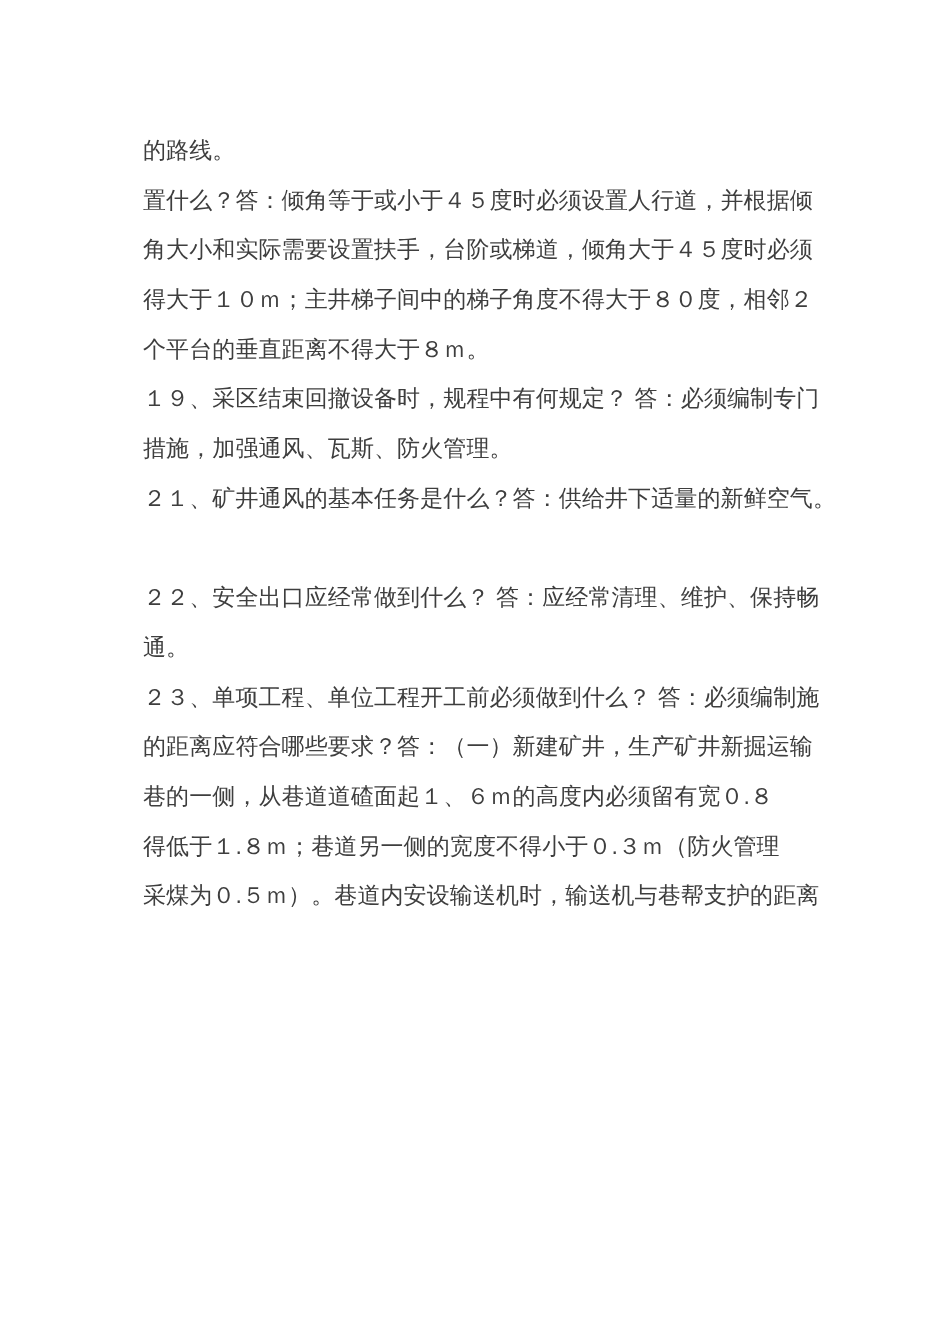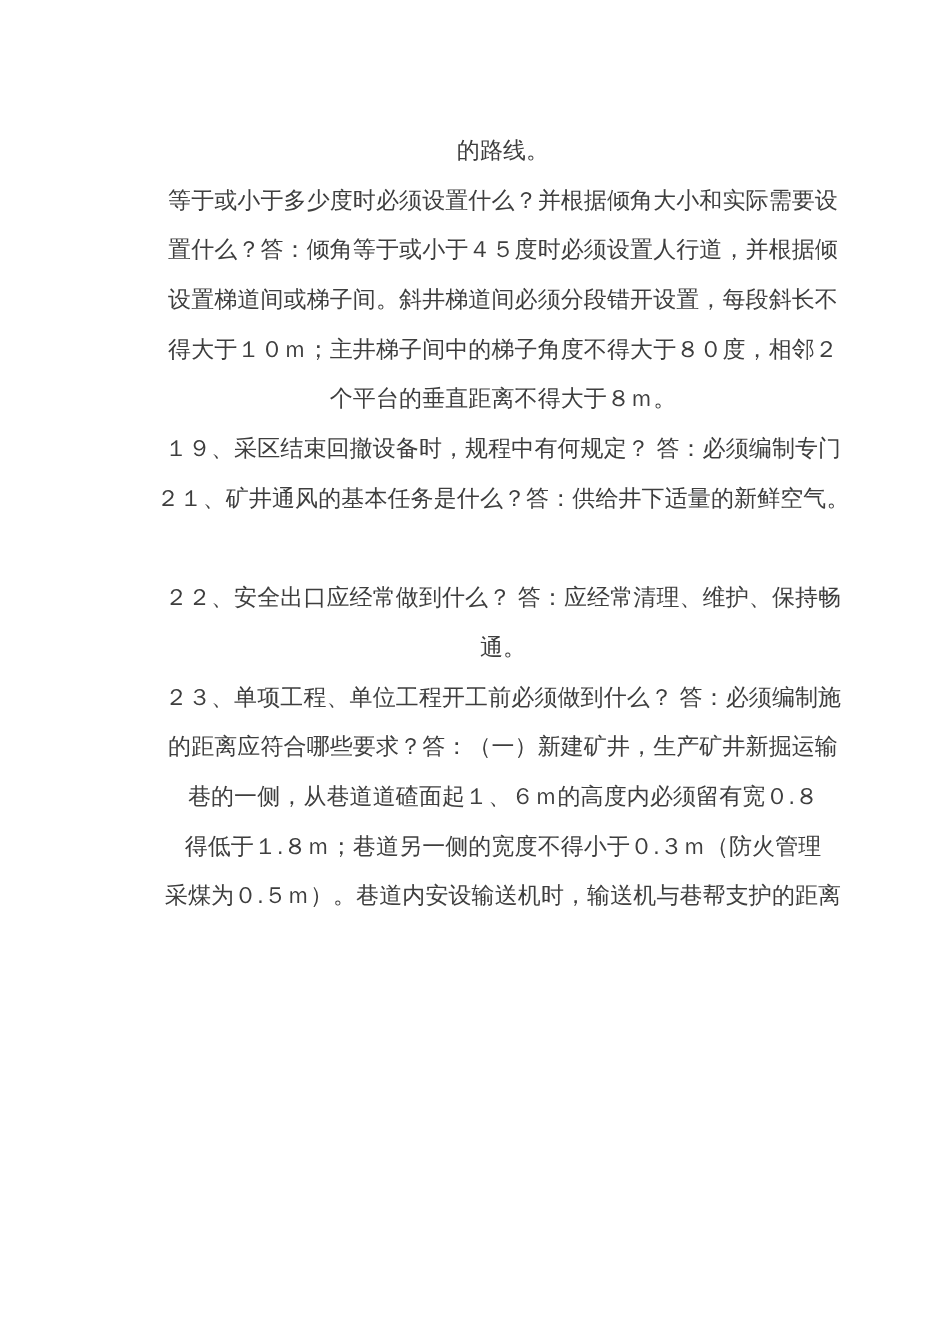"的路线。" .page { text-align: center -> none }
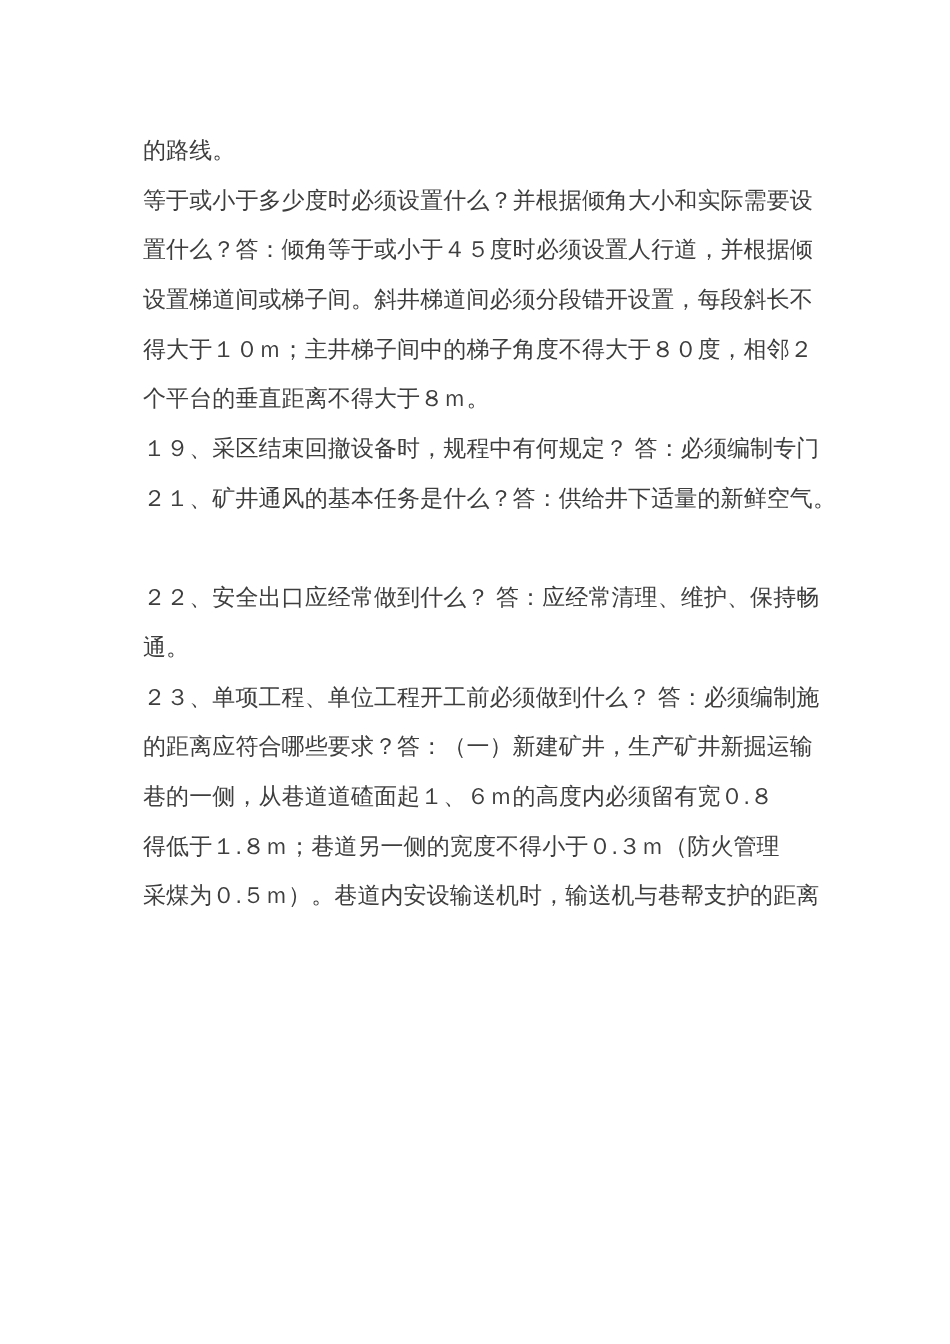"等于或小于多少度时必须设置什么？并根据倾角大小和实际需要设" div.line { html: <div>等于或小于多少度时必须设置什么？并根据倾角大小和实际需要设</div> -> none }
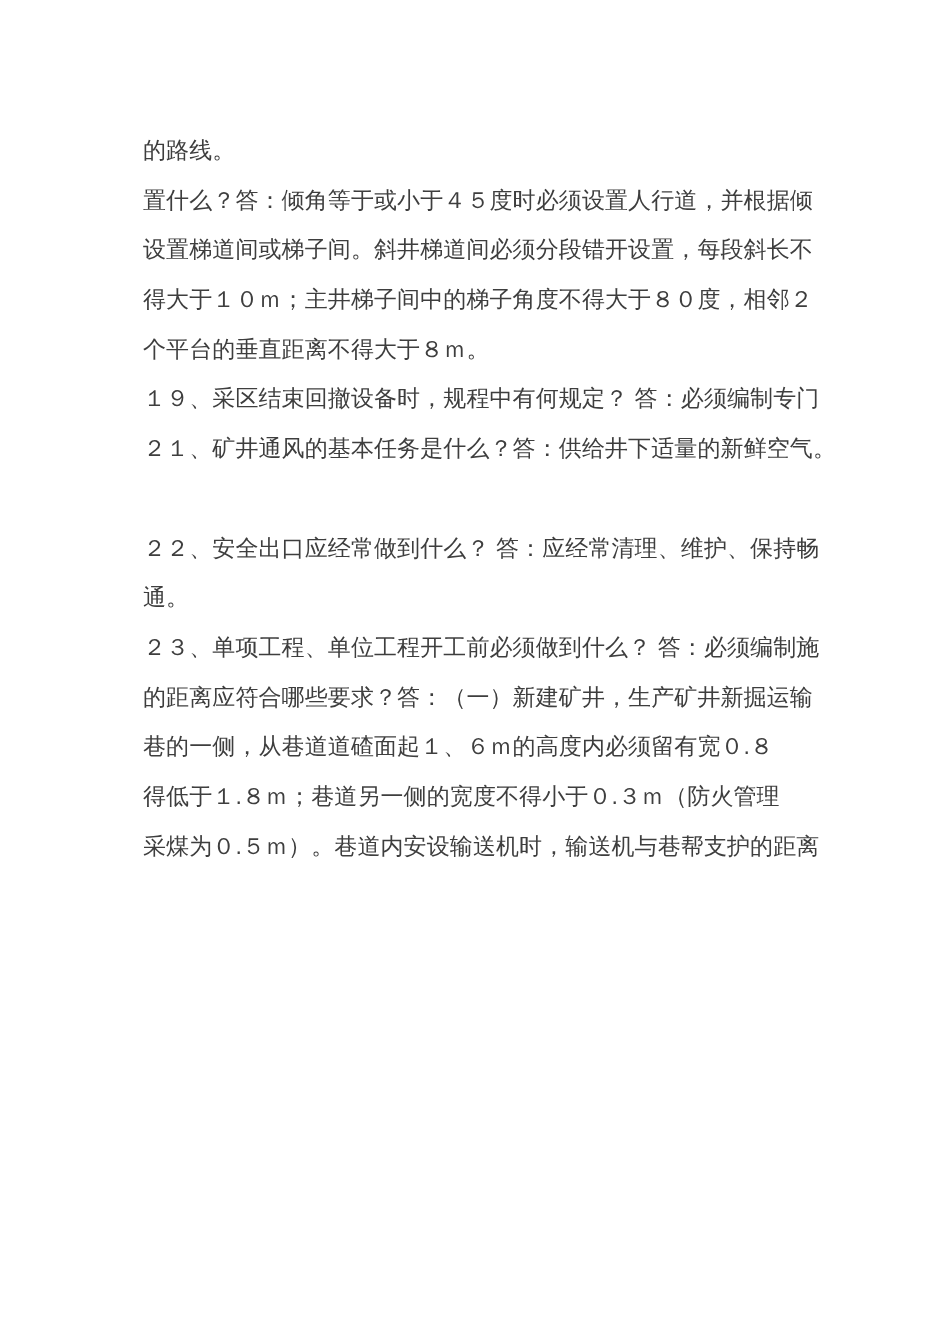"角大小和实际需要设置扶手，台阶或梯道，倾角大于４５度时必须" div.line { html: none -> <div>角大小和实际需要设置扶手，台阶或梯道，倾角大于４５度时必须</div> }
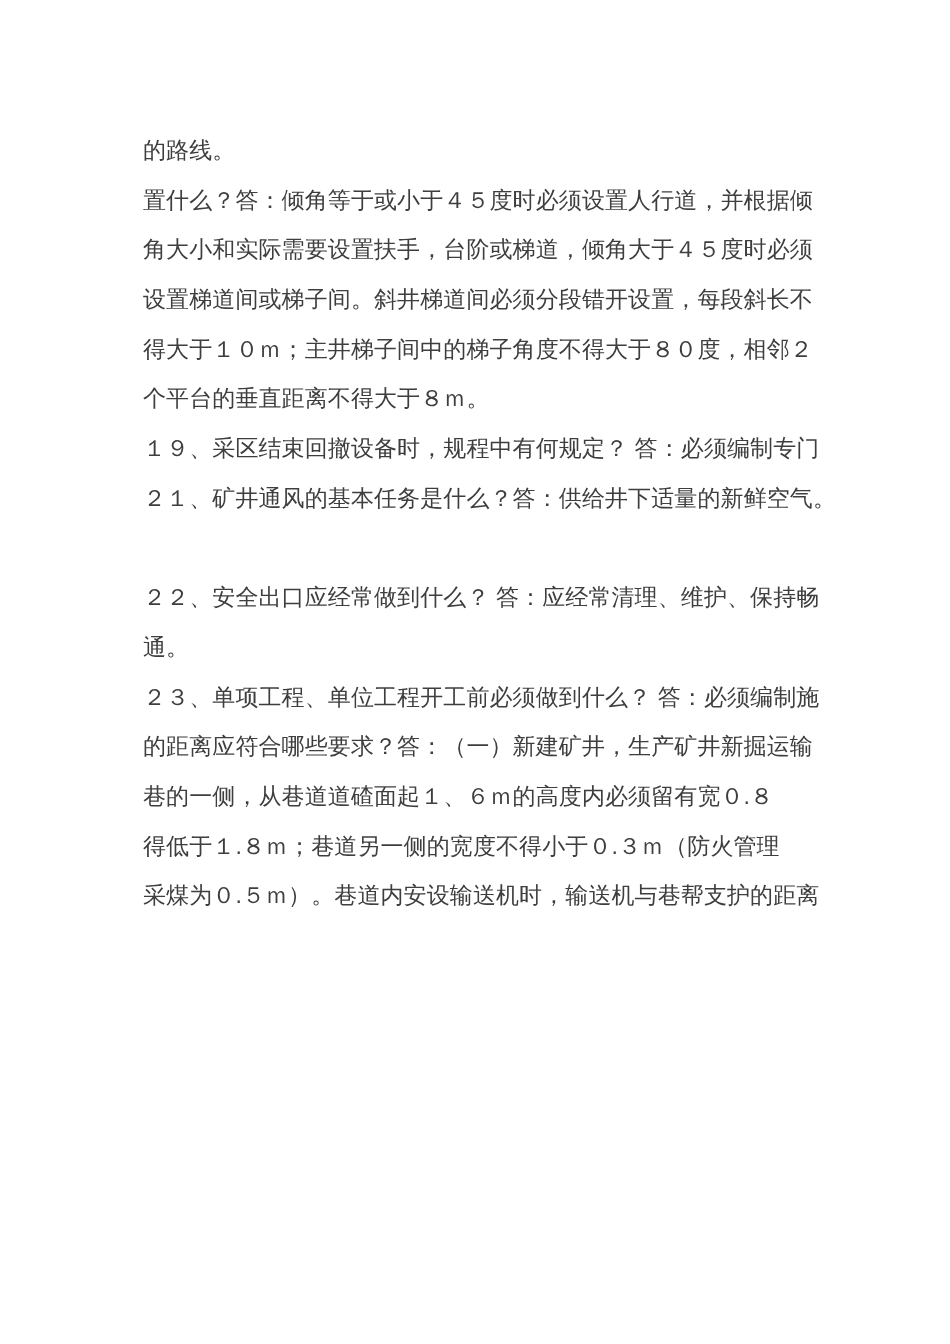"设置梯道间或梯子间。斜井梯道间必须分段错开设置，每段斜长不" div.line { html: <div>设置梯道间或梯子间。斜井梯道间必须分段错开设置，每段斜长不</div> -> none }
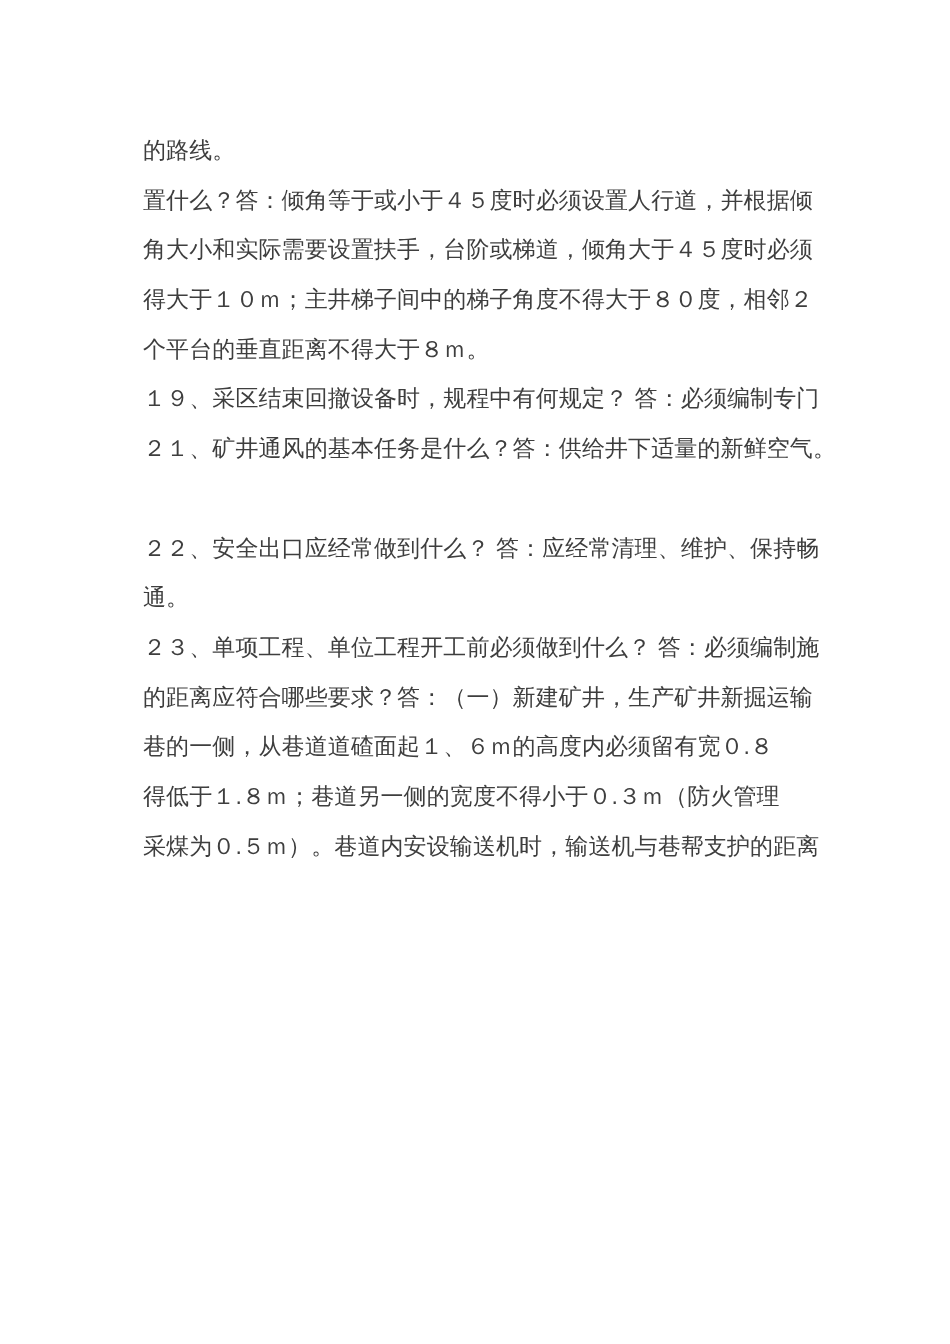"措施，加强通风、瓦斯、防火管理。" div.line { html: none -> <div>措施，加强通风、瓦斯、防火管理。</div> }
